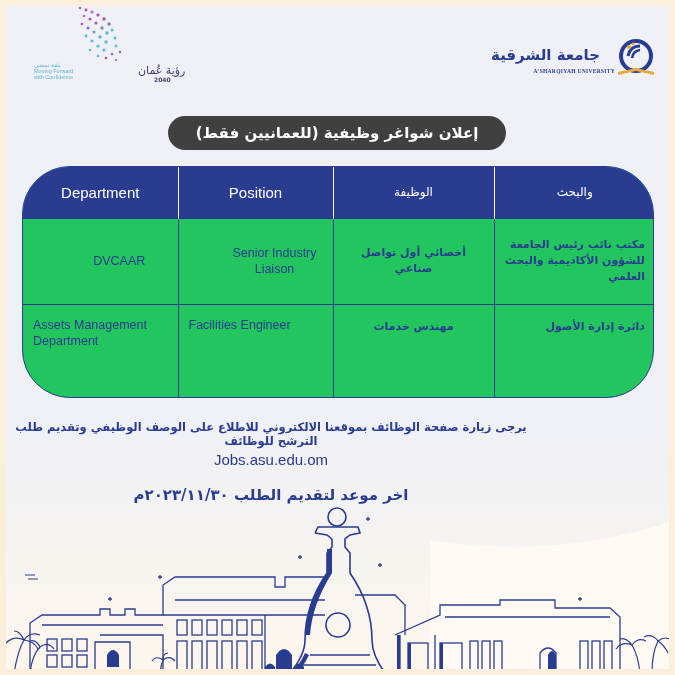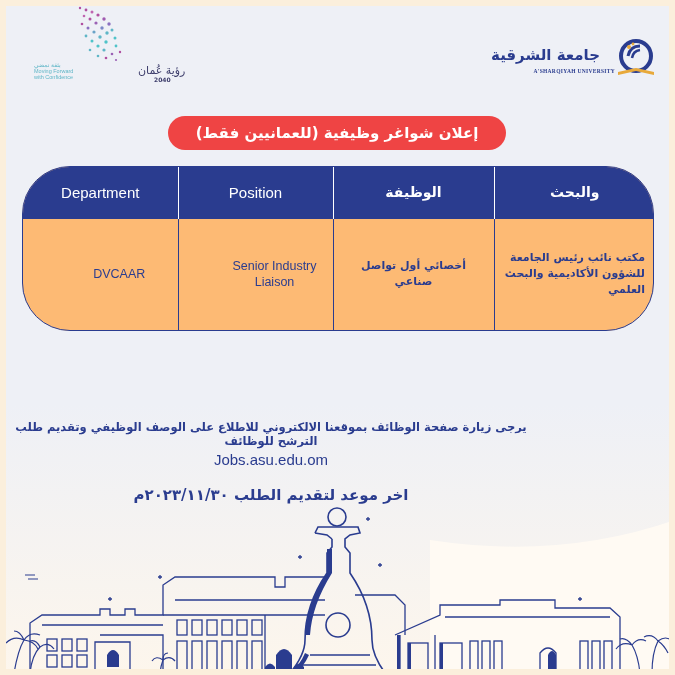"إعلان شواغر وظيفية (للعمانيين فقط)" .title-pill { background: #ef4444 -> #404040 }
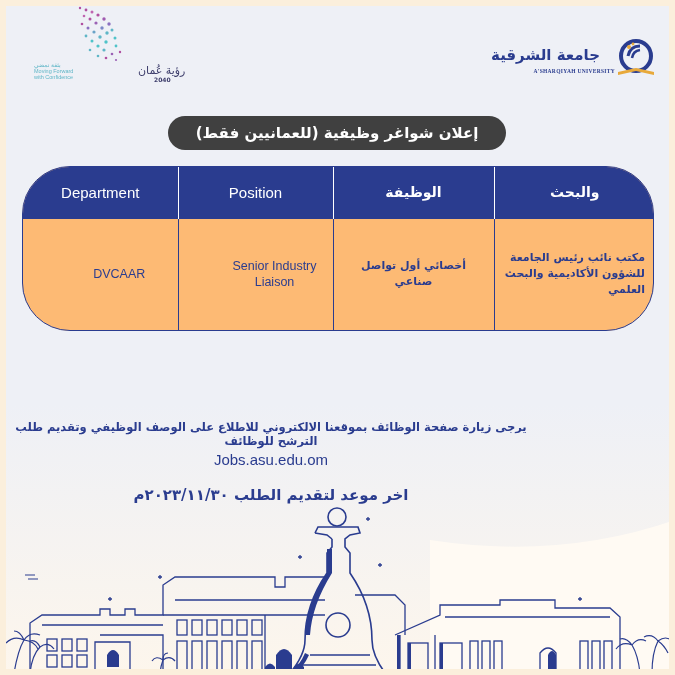"Department" .table-wrap { background: #fdba74 -> #22c55e; height: 165px -> 232px }
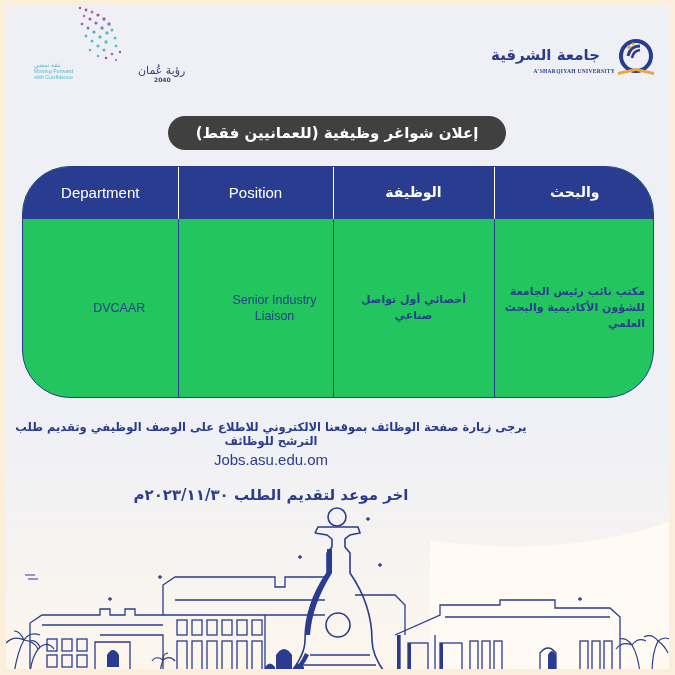"الوظيفة" th.ar { font-size: 14px -> 12px; font-weight: bold -> normal }
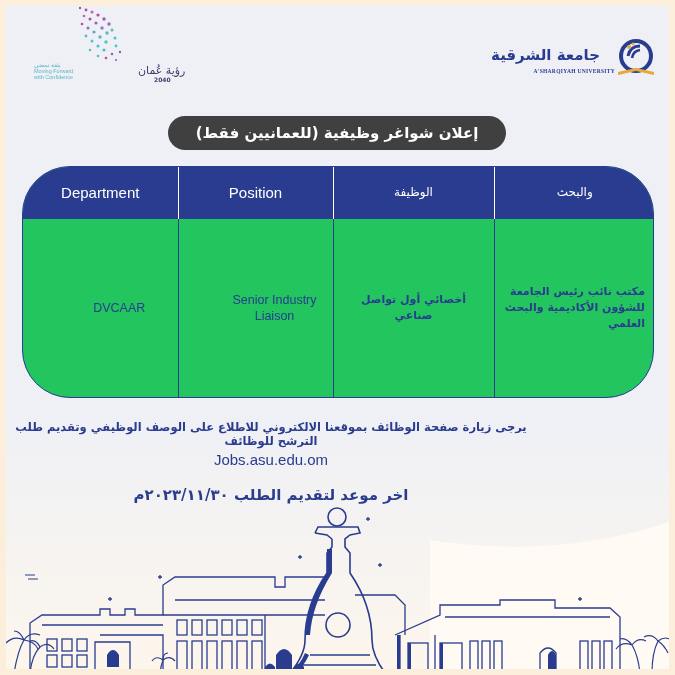"Assets Management Department" tr.r3 { html: none -> <tr> <td>Assets Management Department</td> <td>Facilities Engineer</td> <td>مهندس خدمات</td> <td>دائرة إدارة الأصول</td> </tr> }
